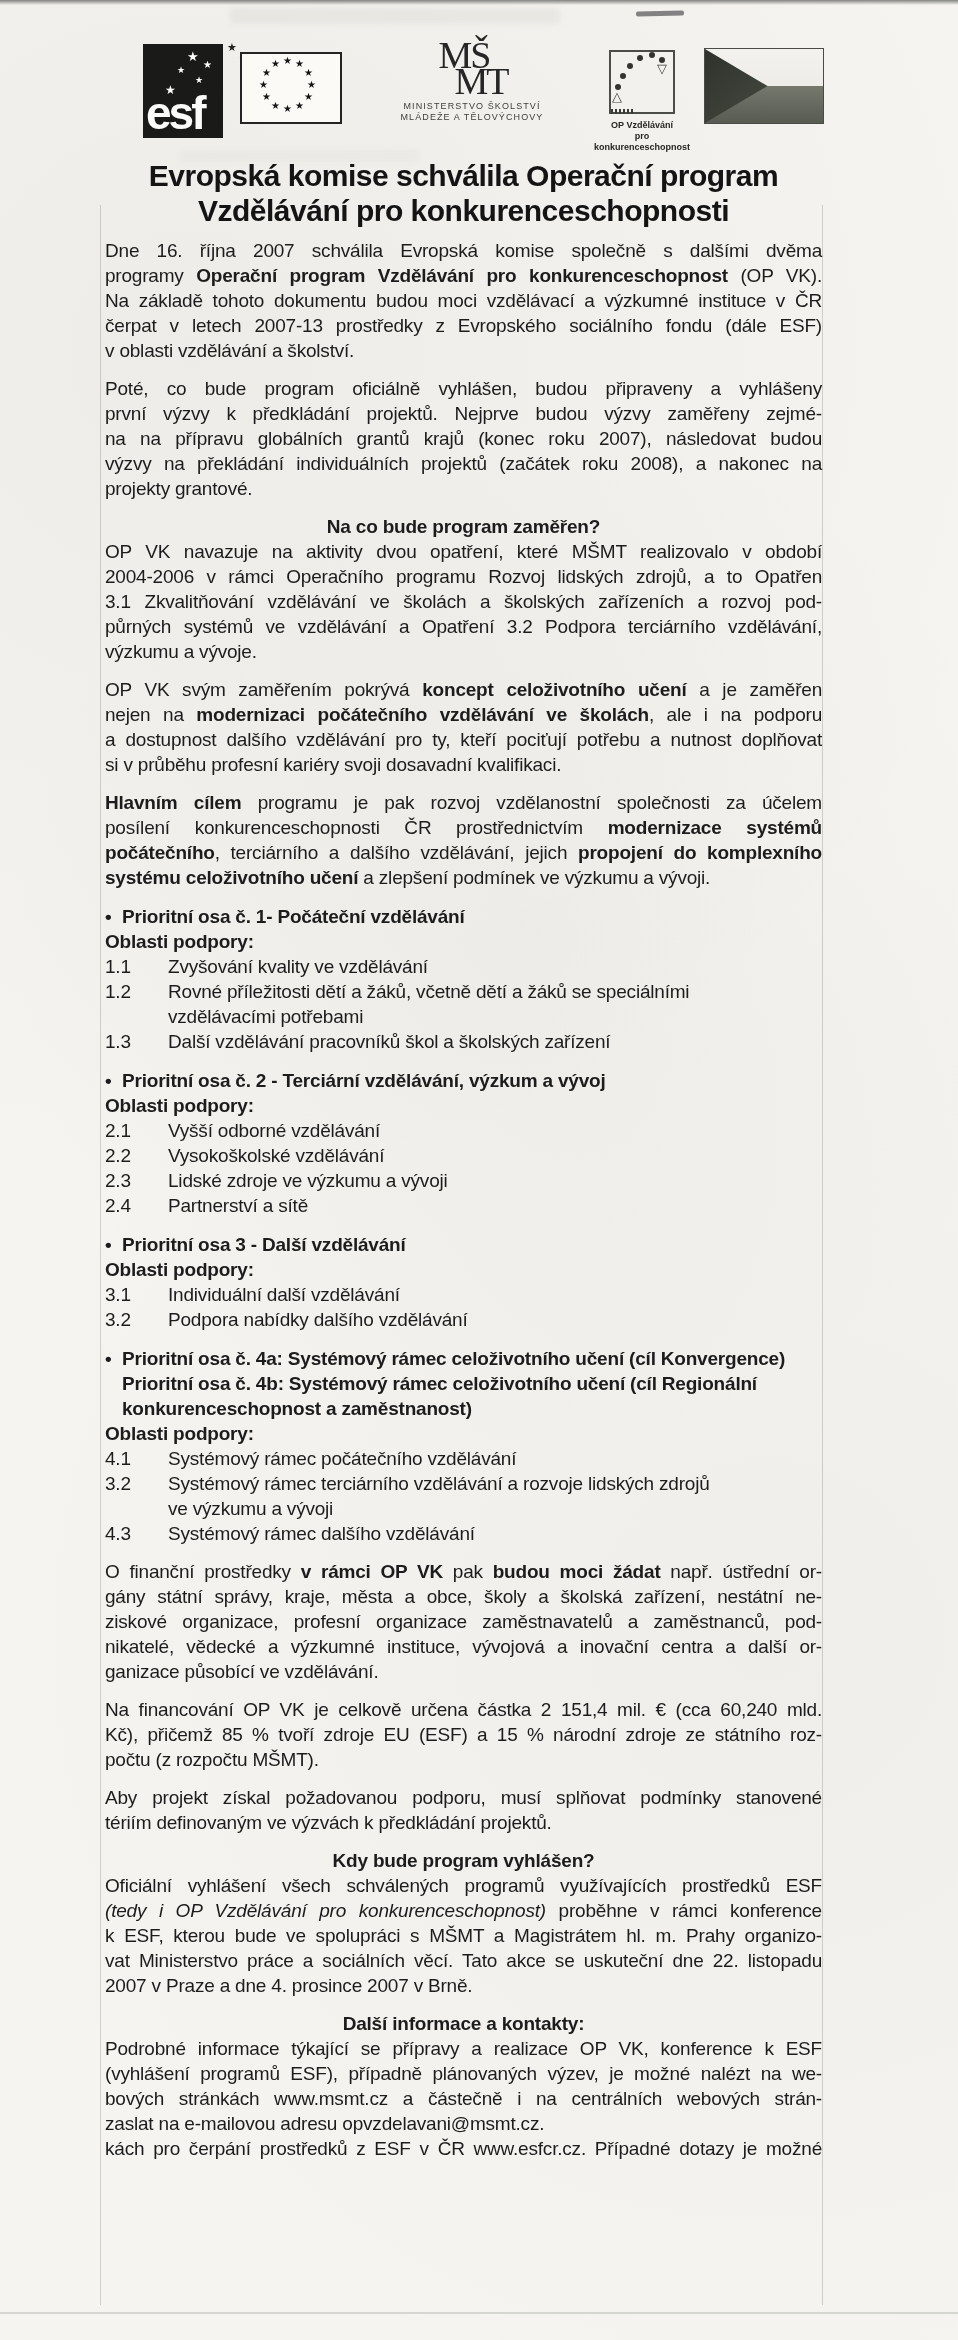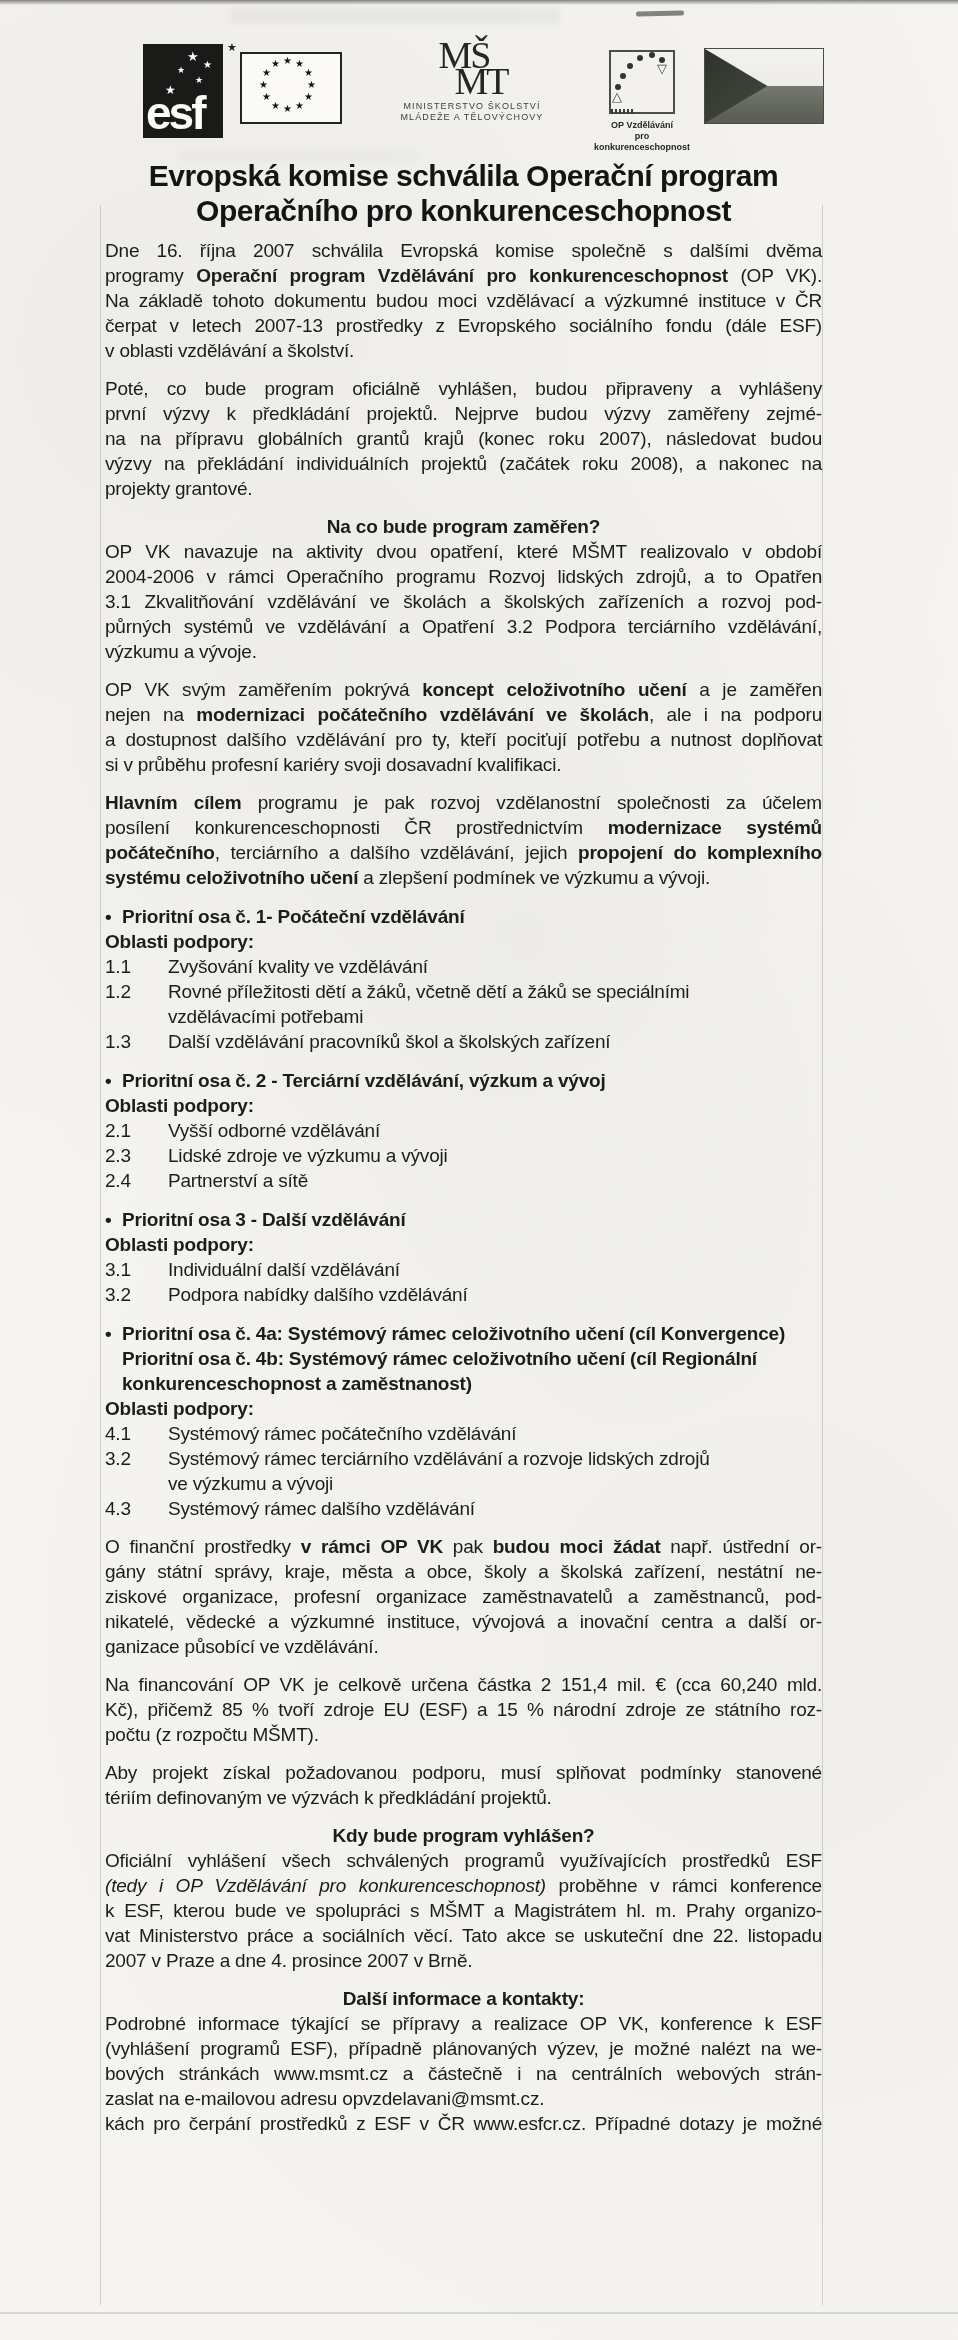"Operačního pro konkurenceschopnost" div { text: Operačního pro konkurenceschopnost -> Vzdělávání pro konkurenceschopnosti }
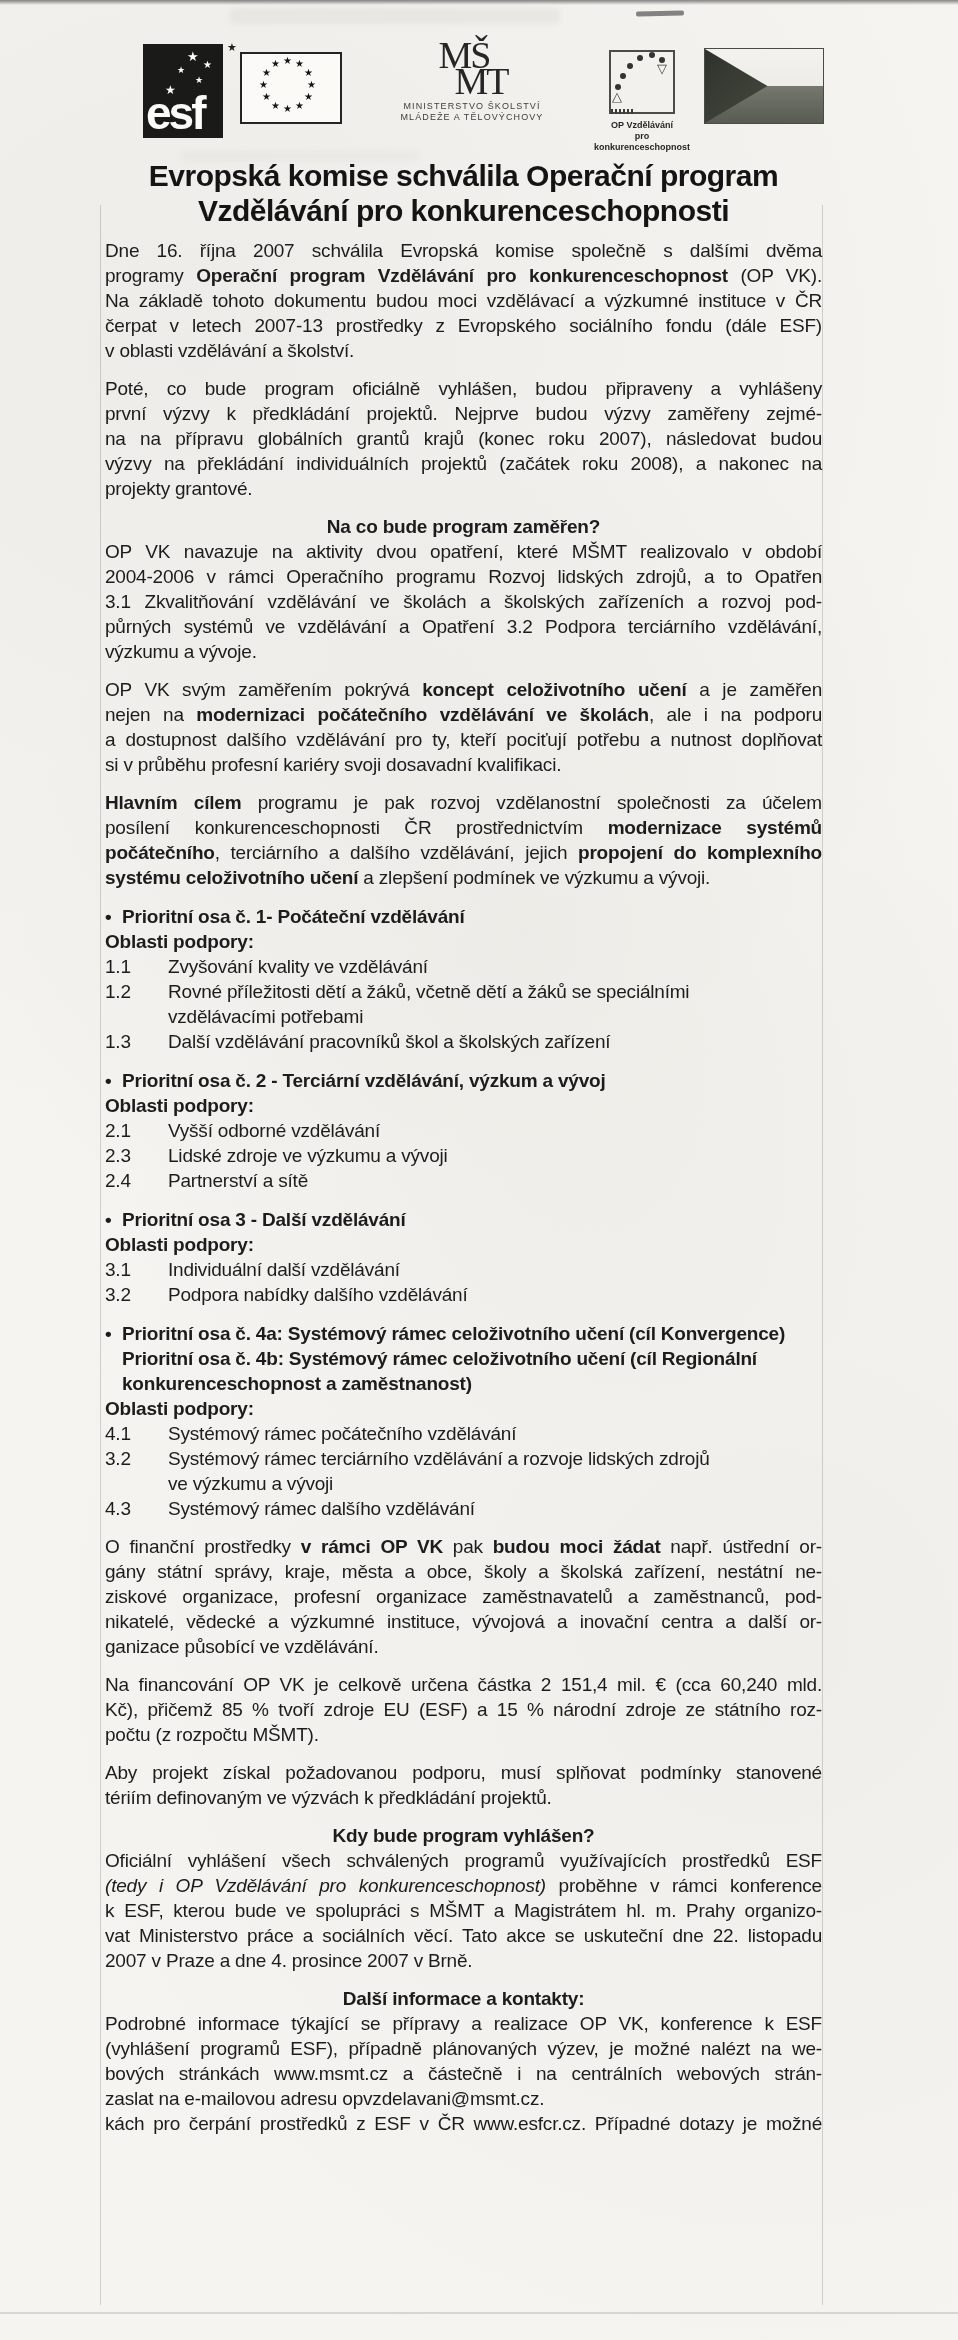"2.2" div.item-row { html: none -> <div> <div>2.2</div> <div>Vysokoškolské vzdělávání</div> </div> }
